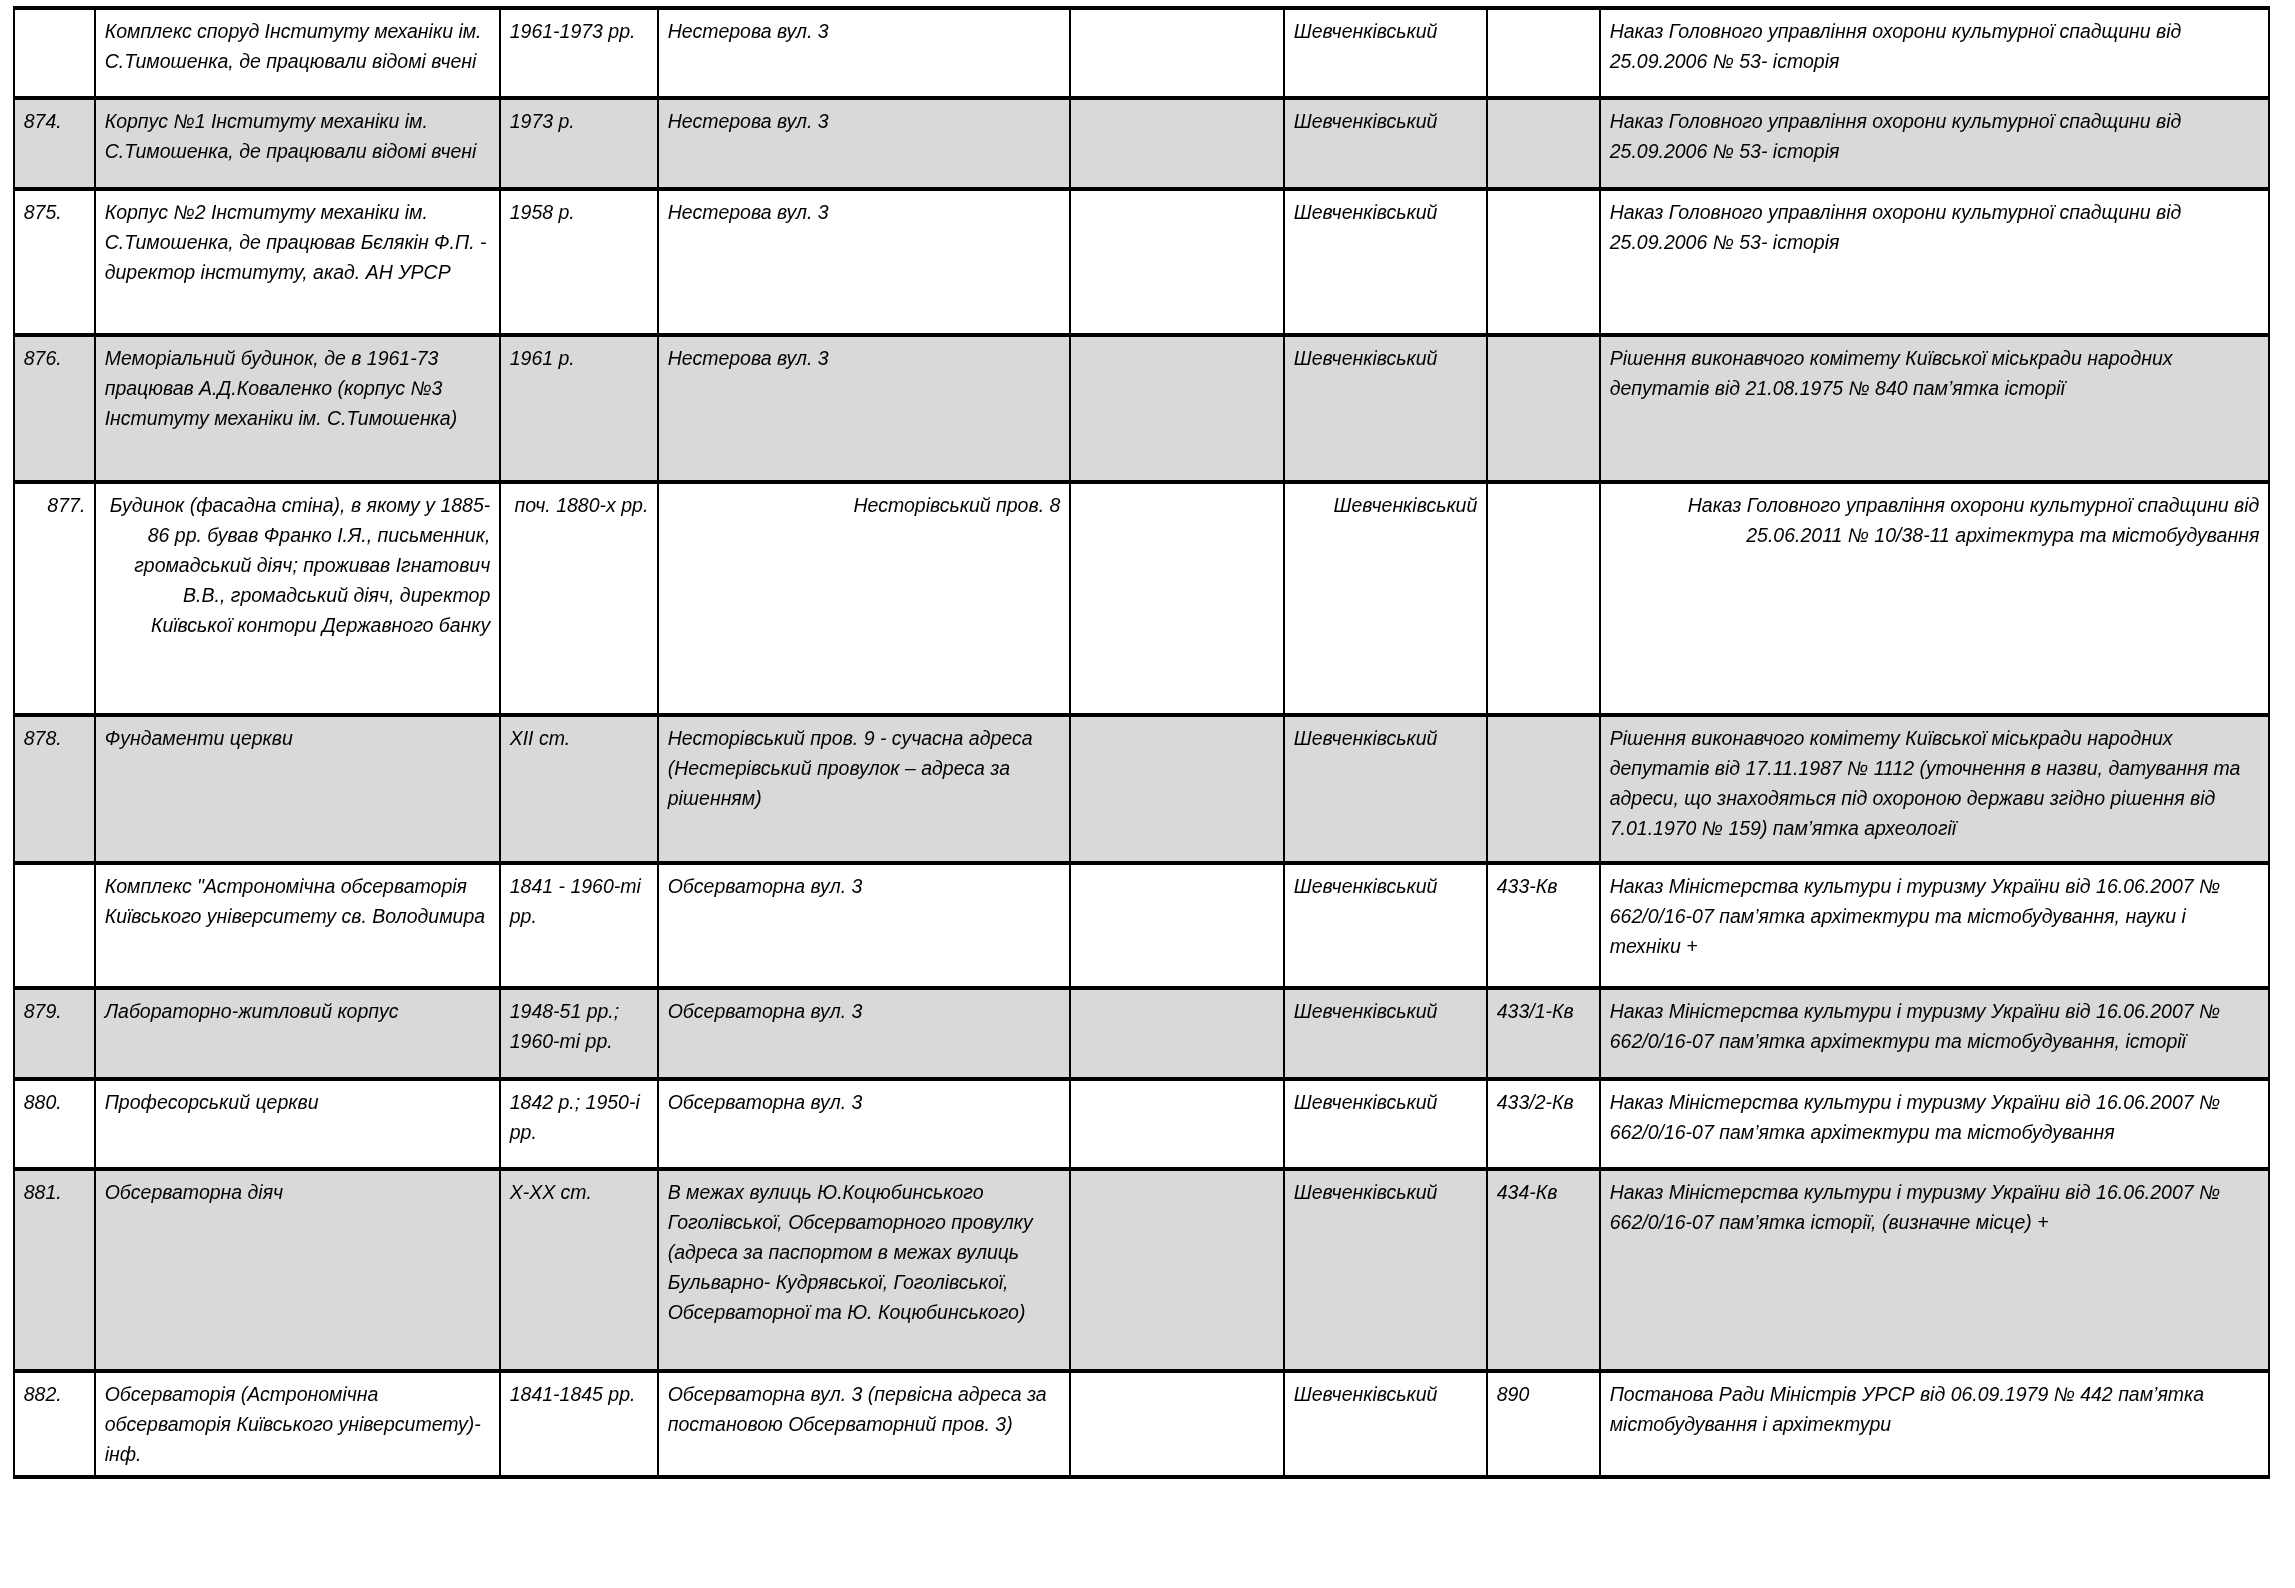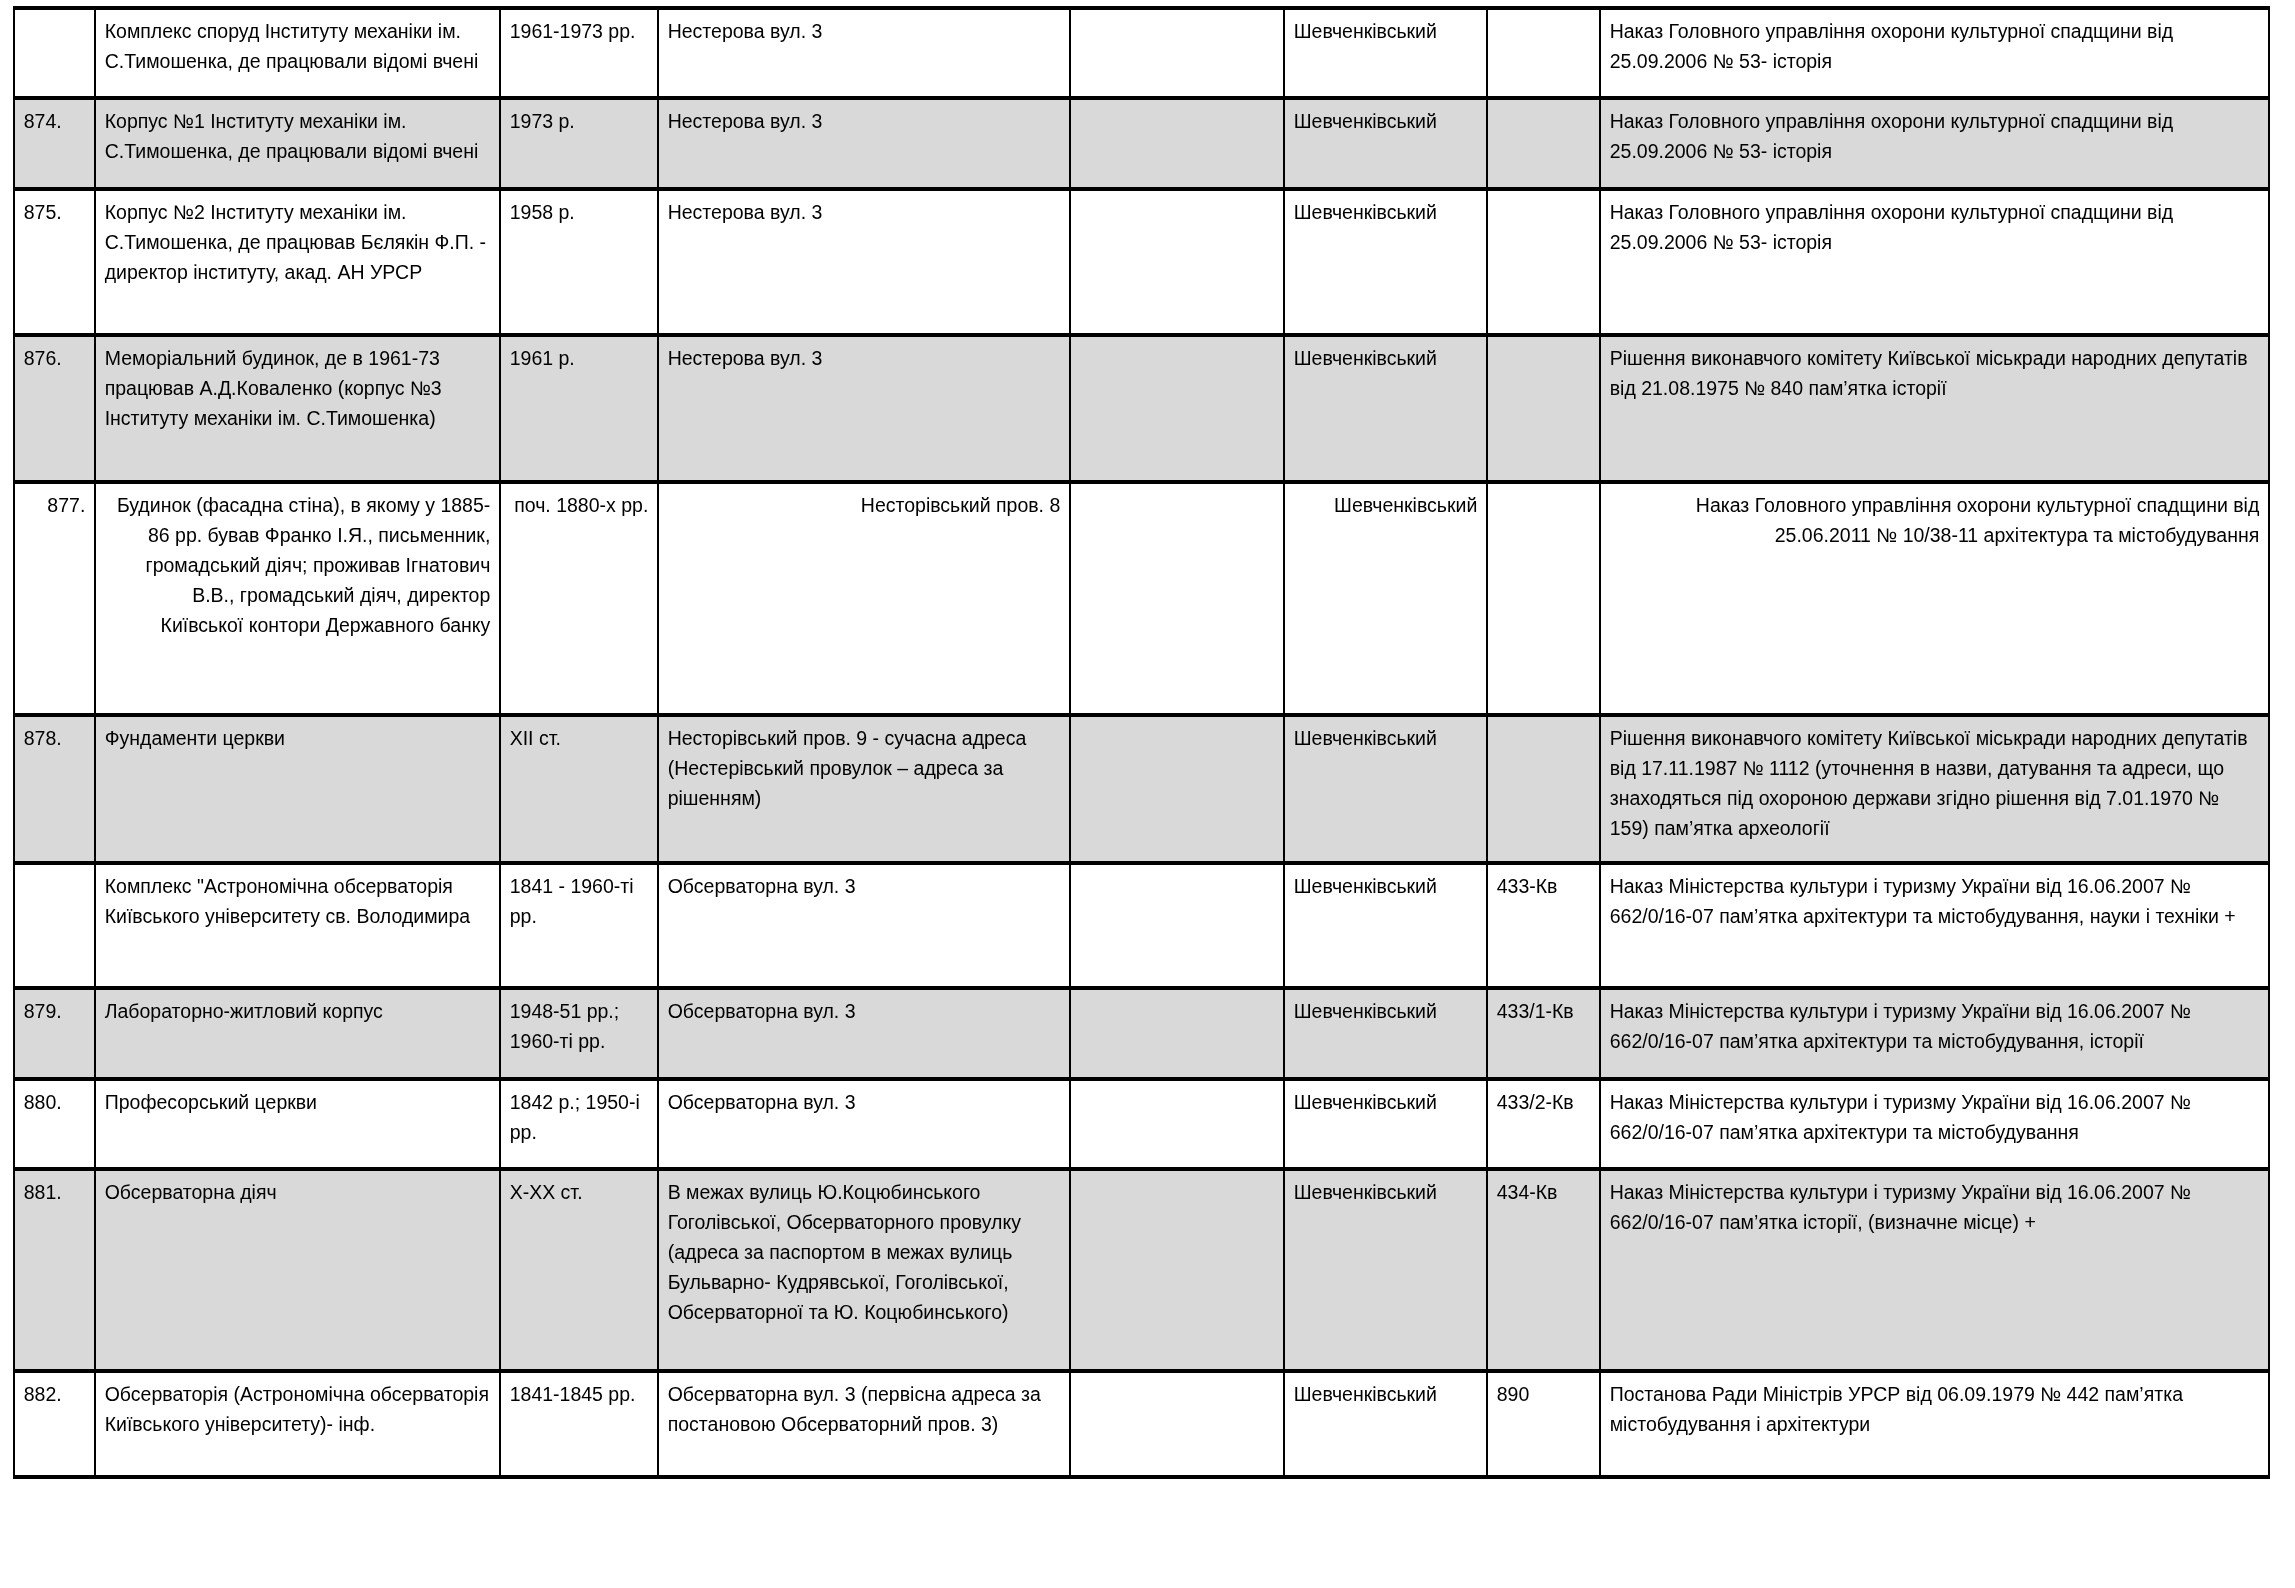"Комплекс споруд Інституту механіки ім." table.monuments { font-style: none -> italic }
